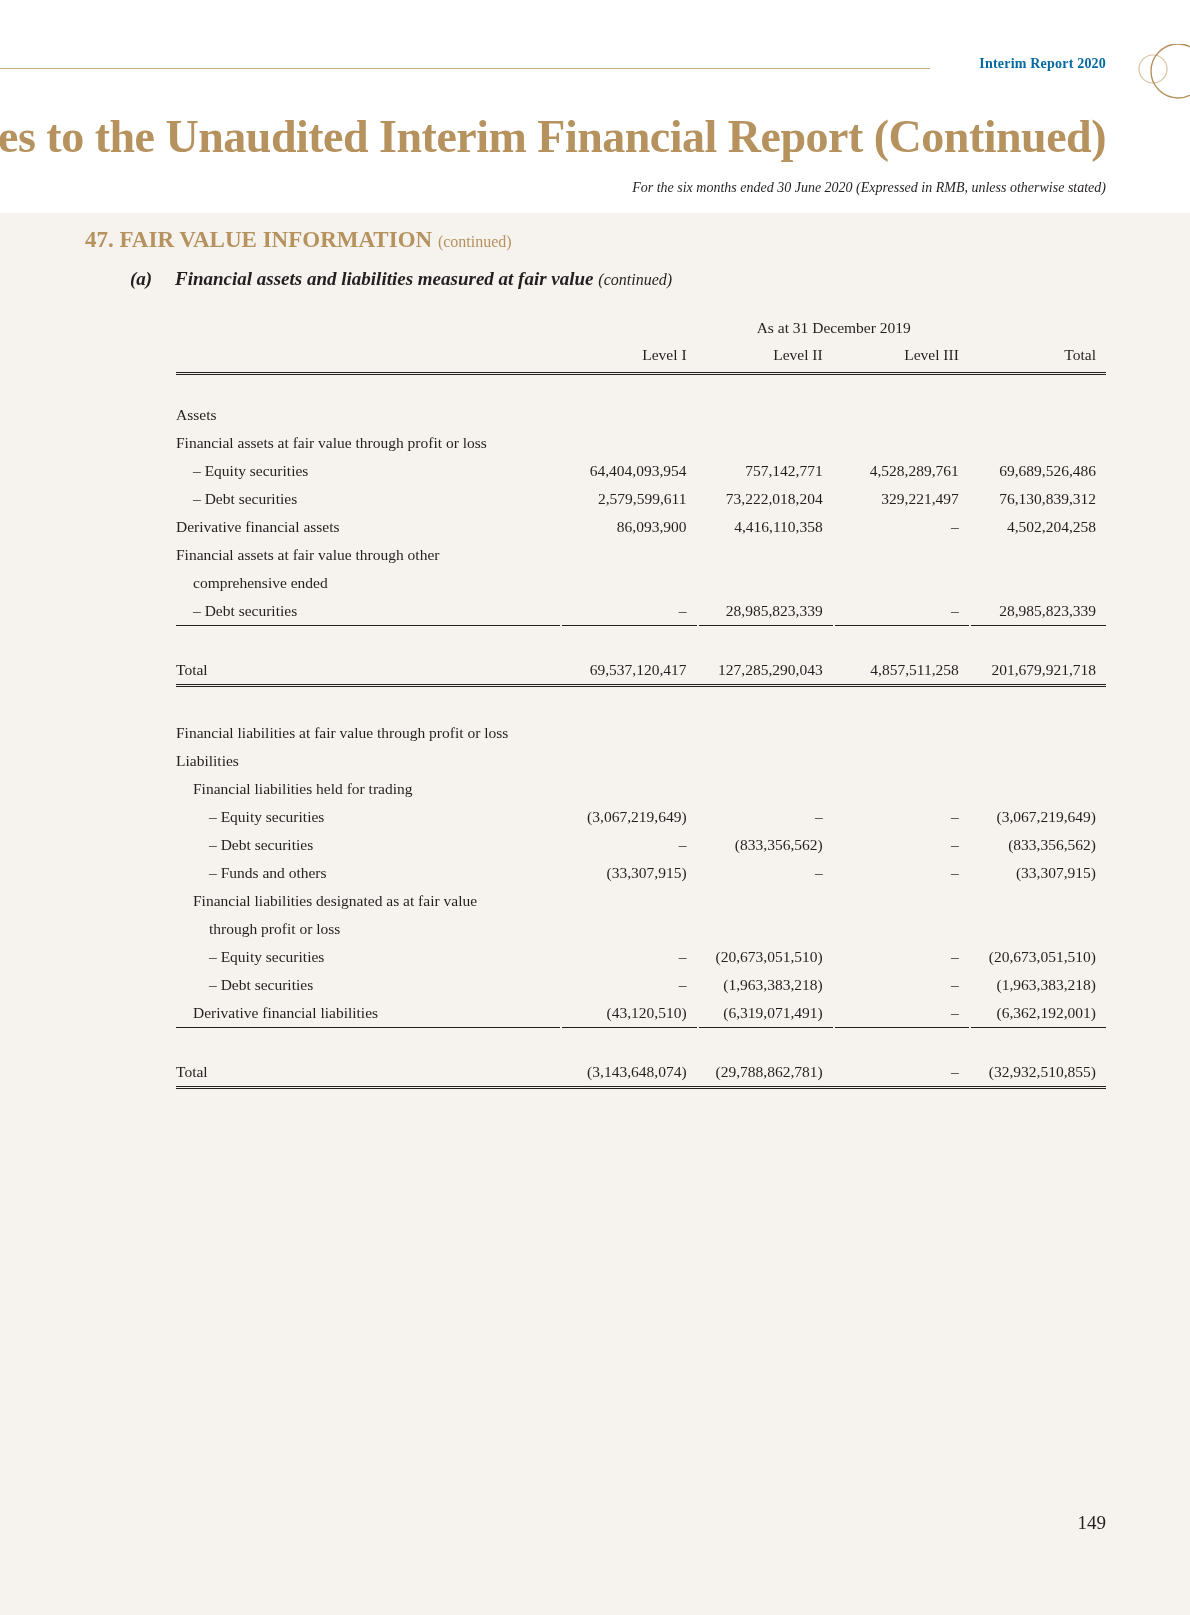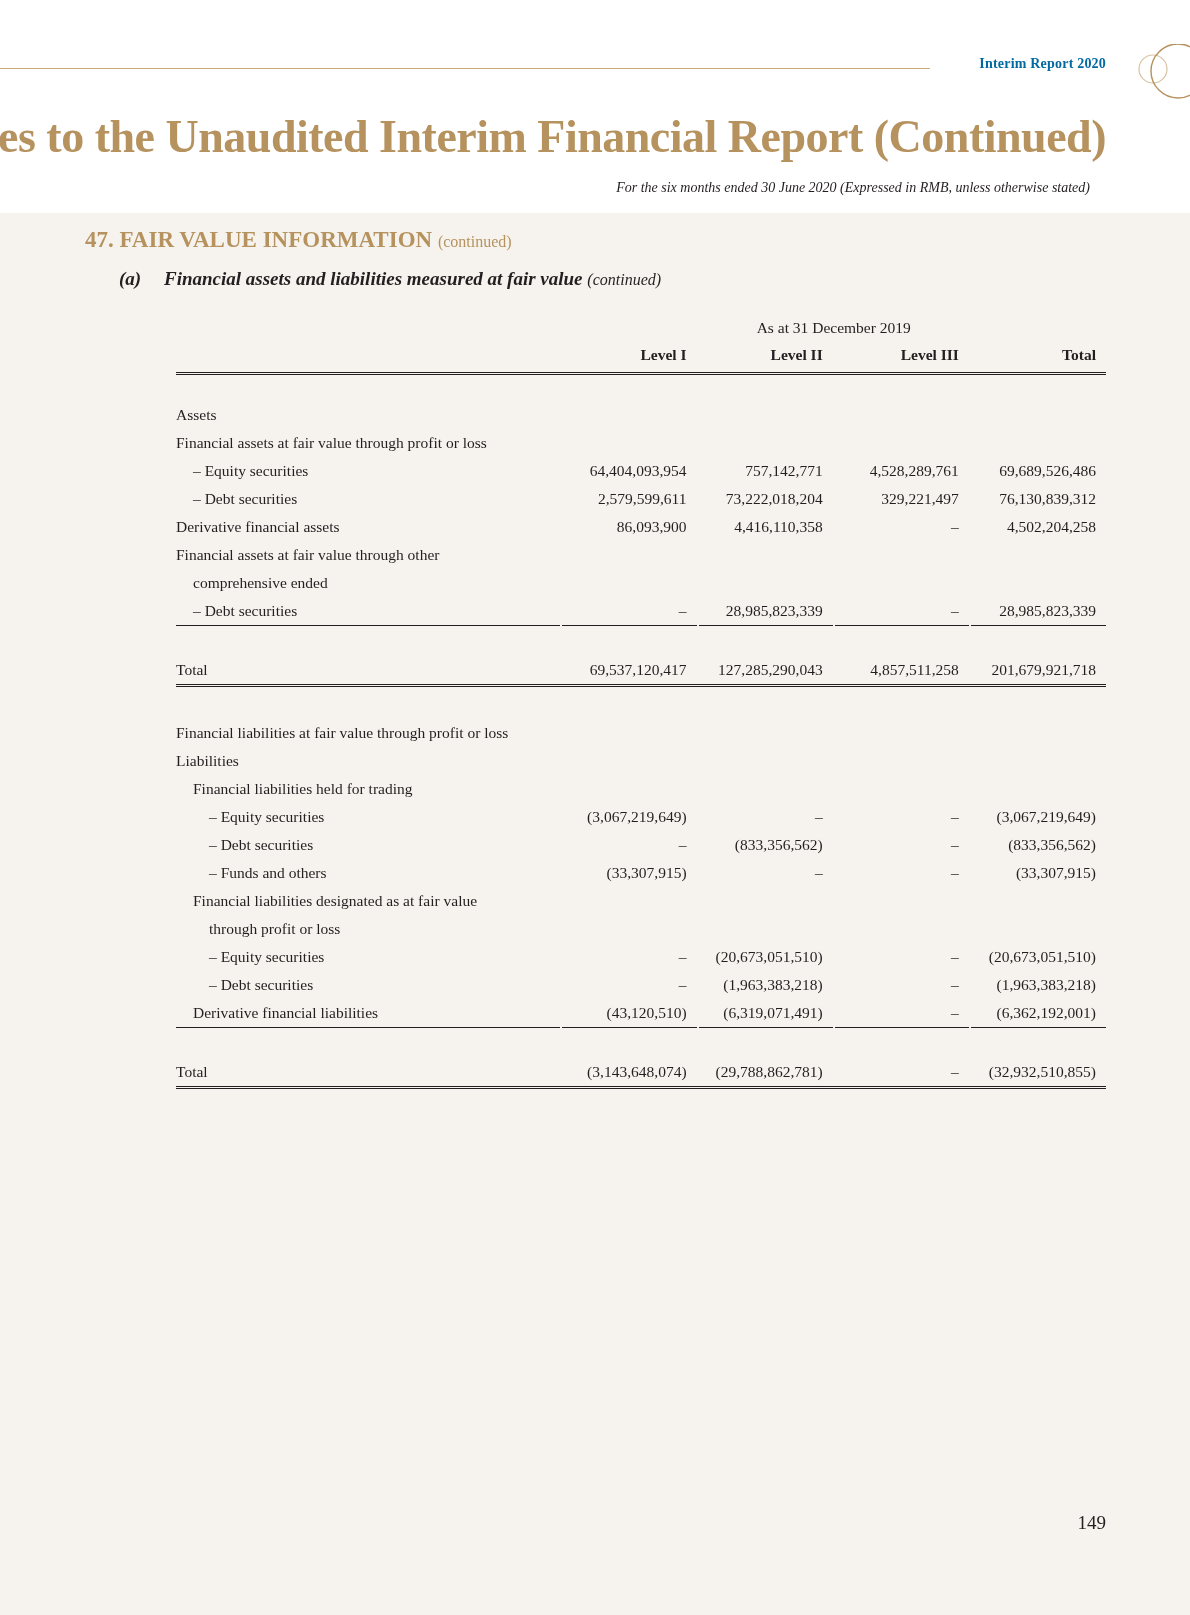"For the six months ended" .page-subtitle { right: 100px -> 84px }
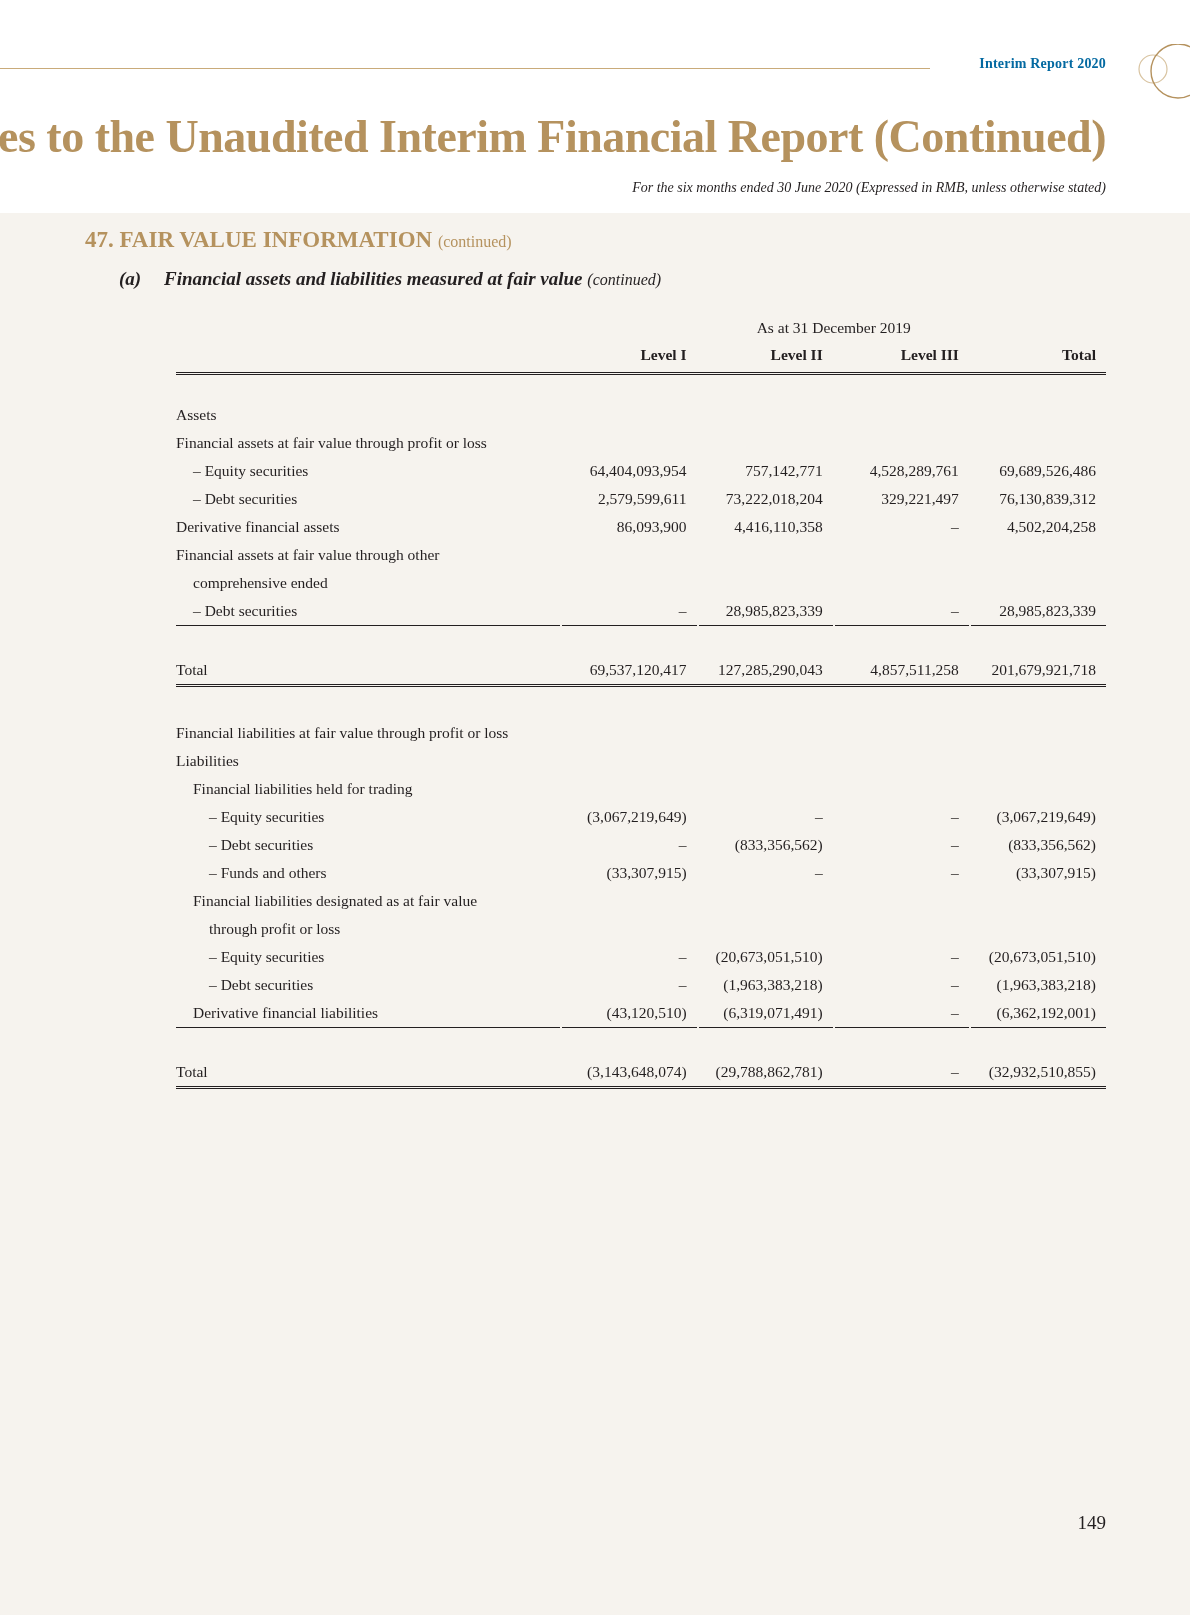"(a) Financial assets and liabilities" .sub-title { left: 119px -> 130px }
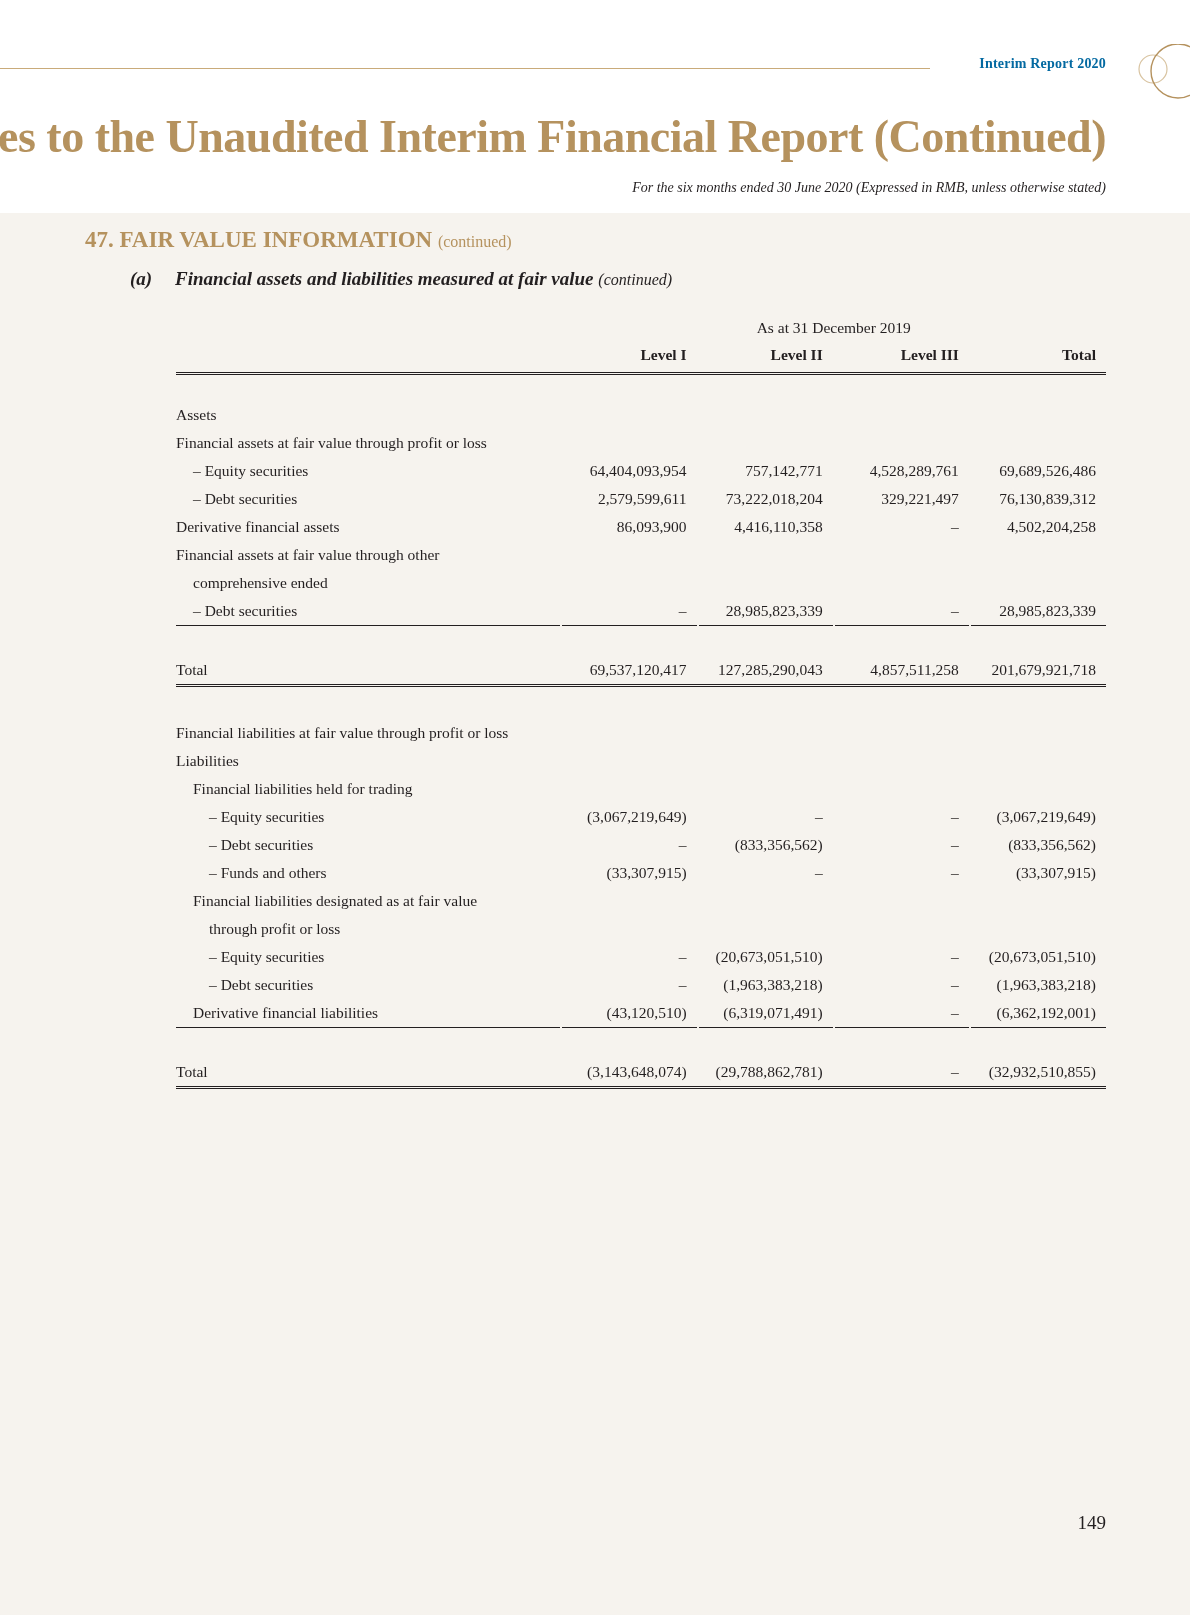"Level I" .head-row th { font-weight: bold -> none }
